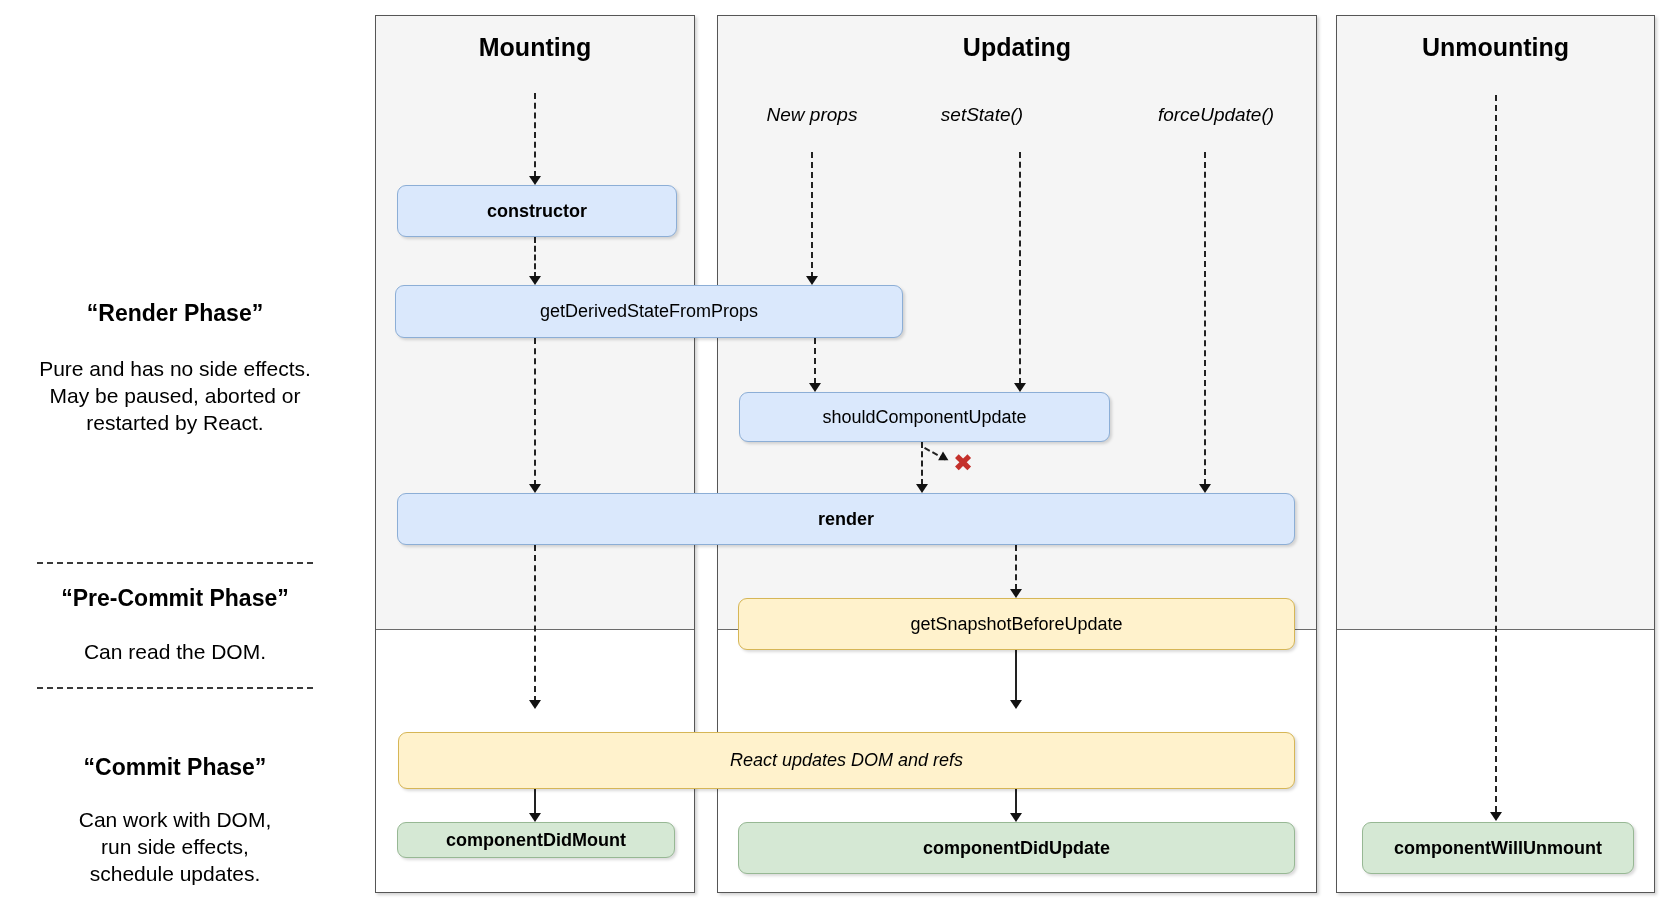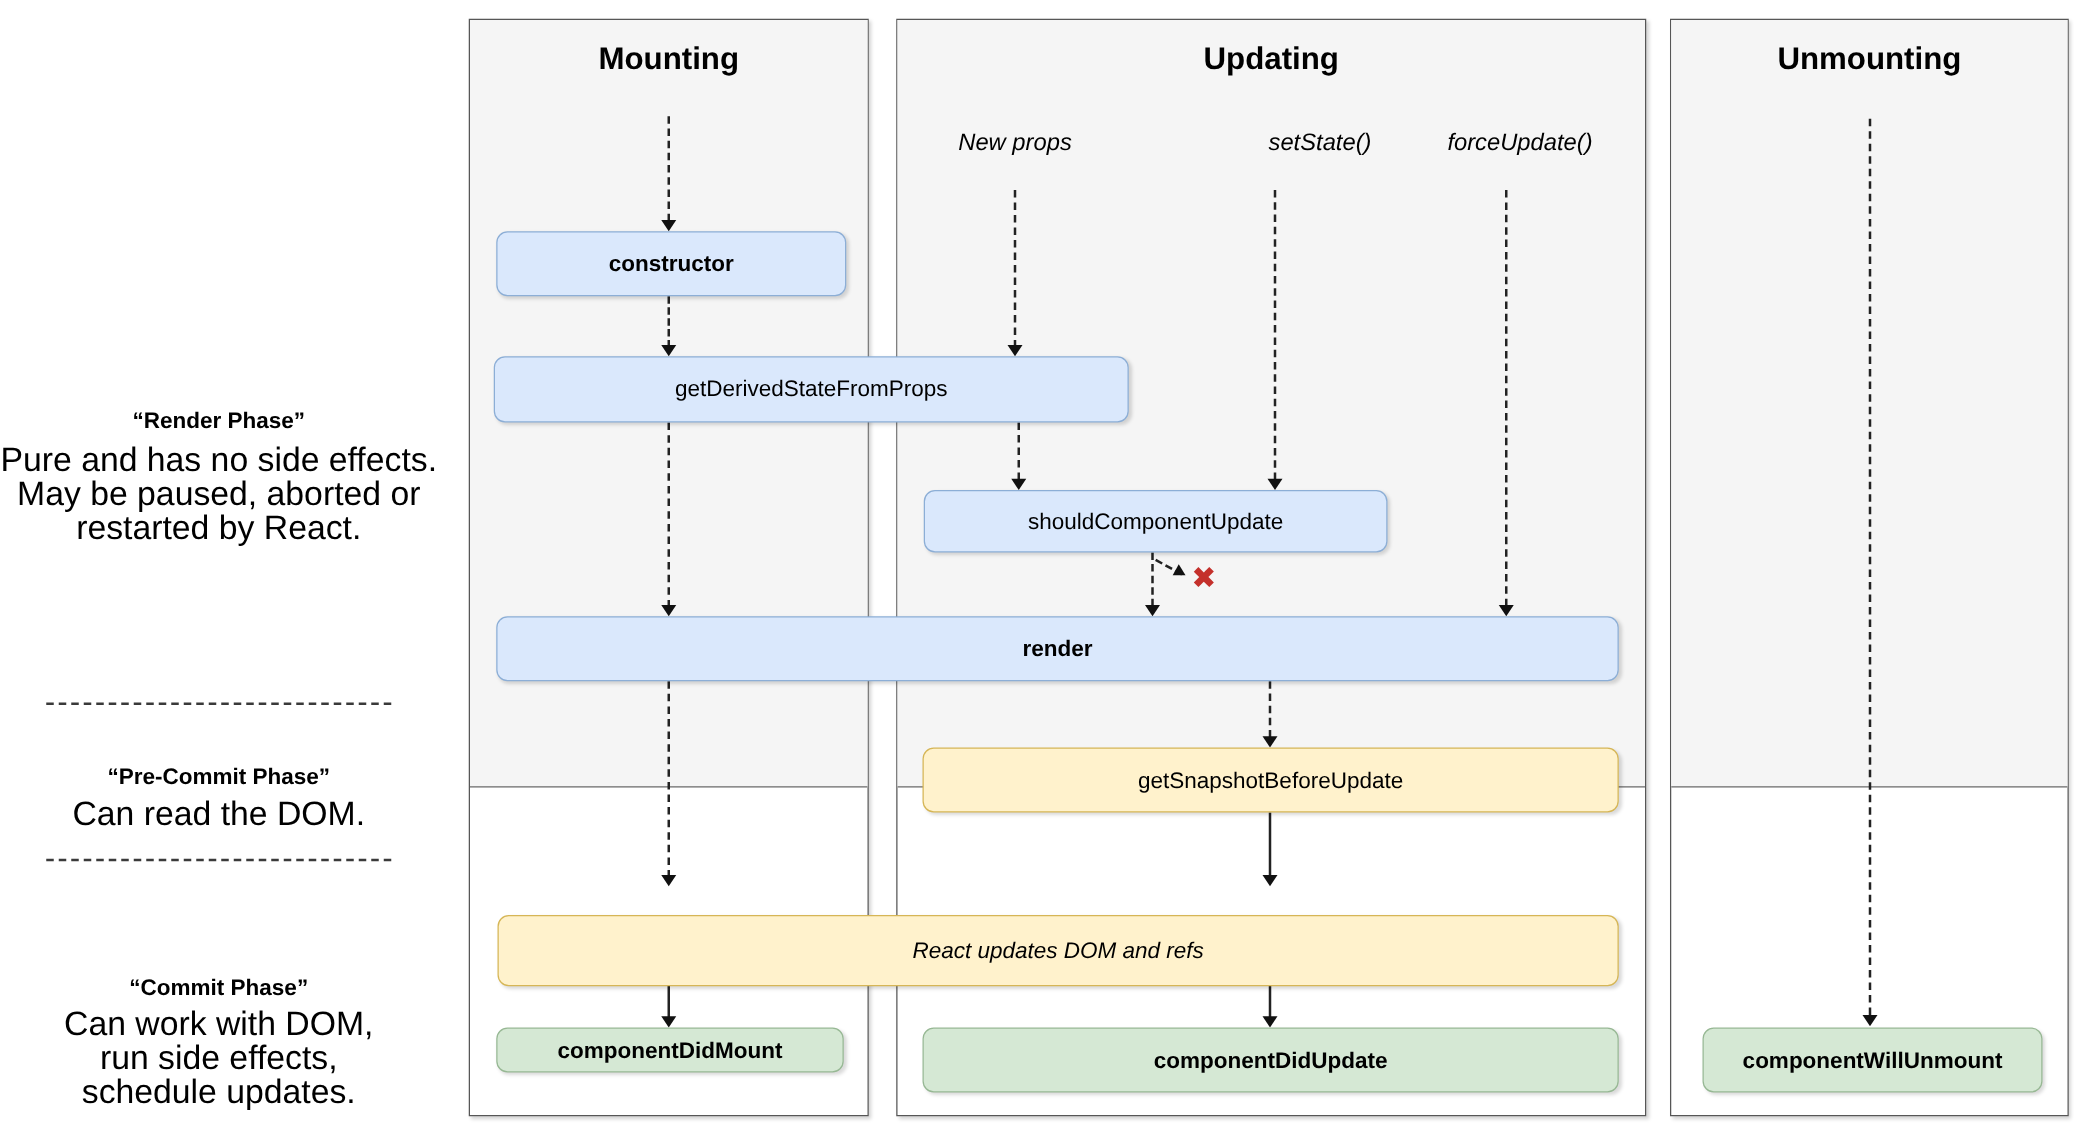"setState()" div.trigger { left: 1056px -> 982px }
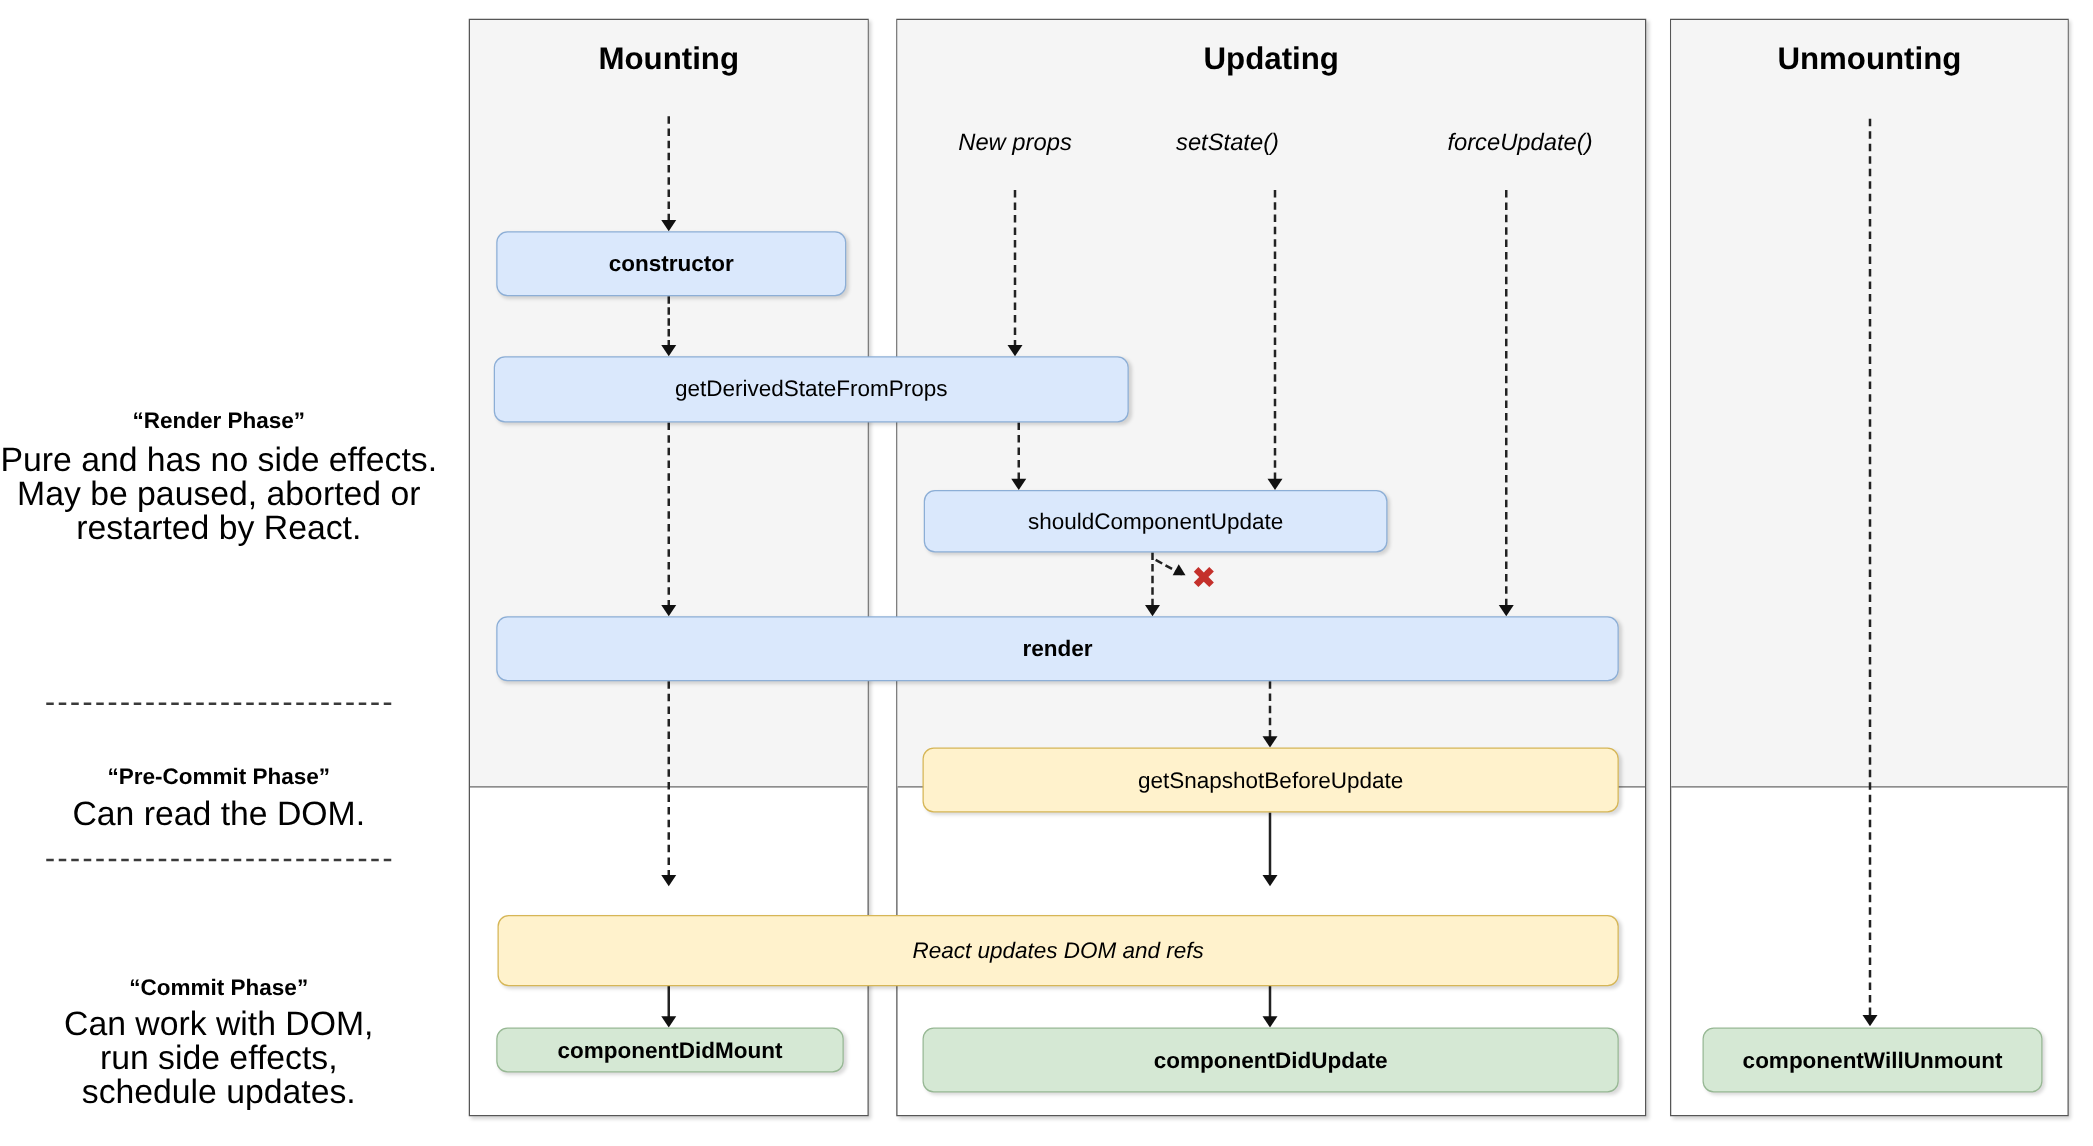"“Render Phase”" .phase-title { font-size: 18px -> 23px; margin-top: 26px -> none }
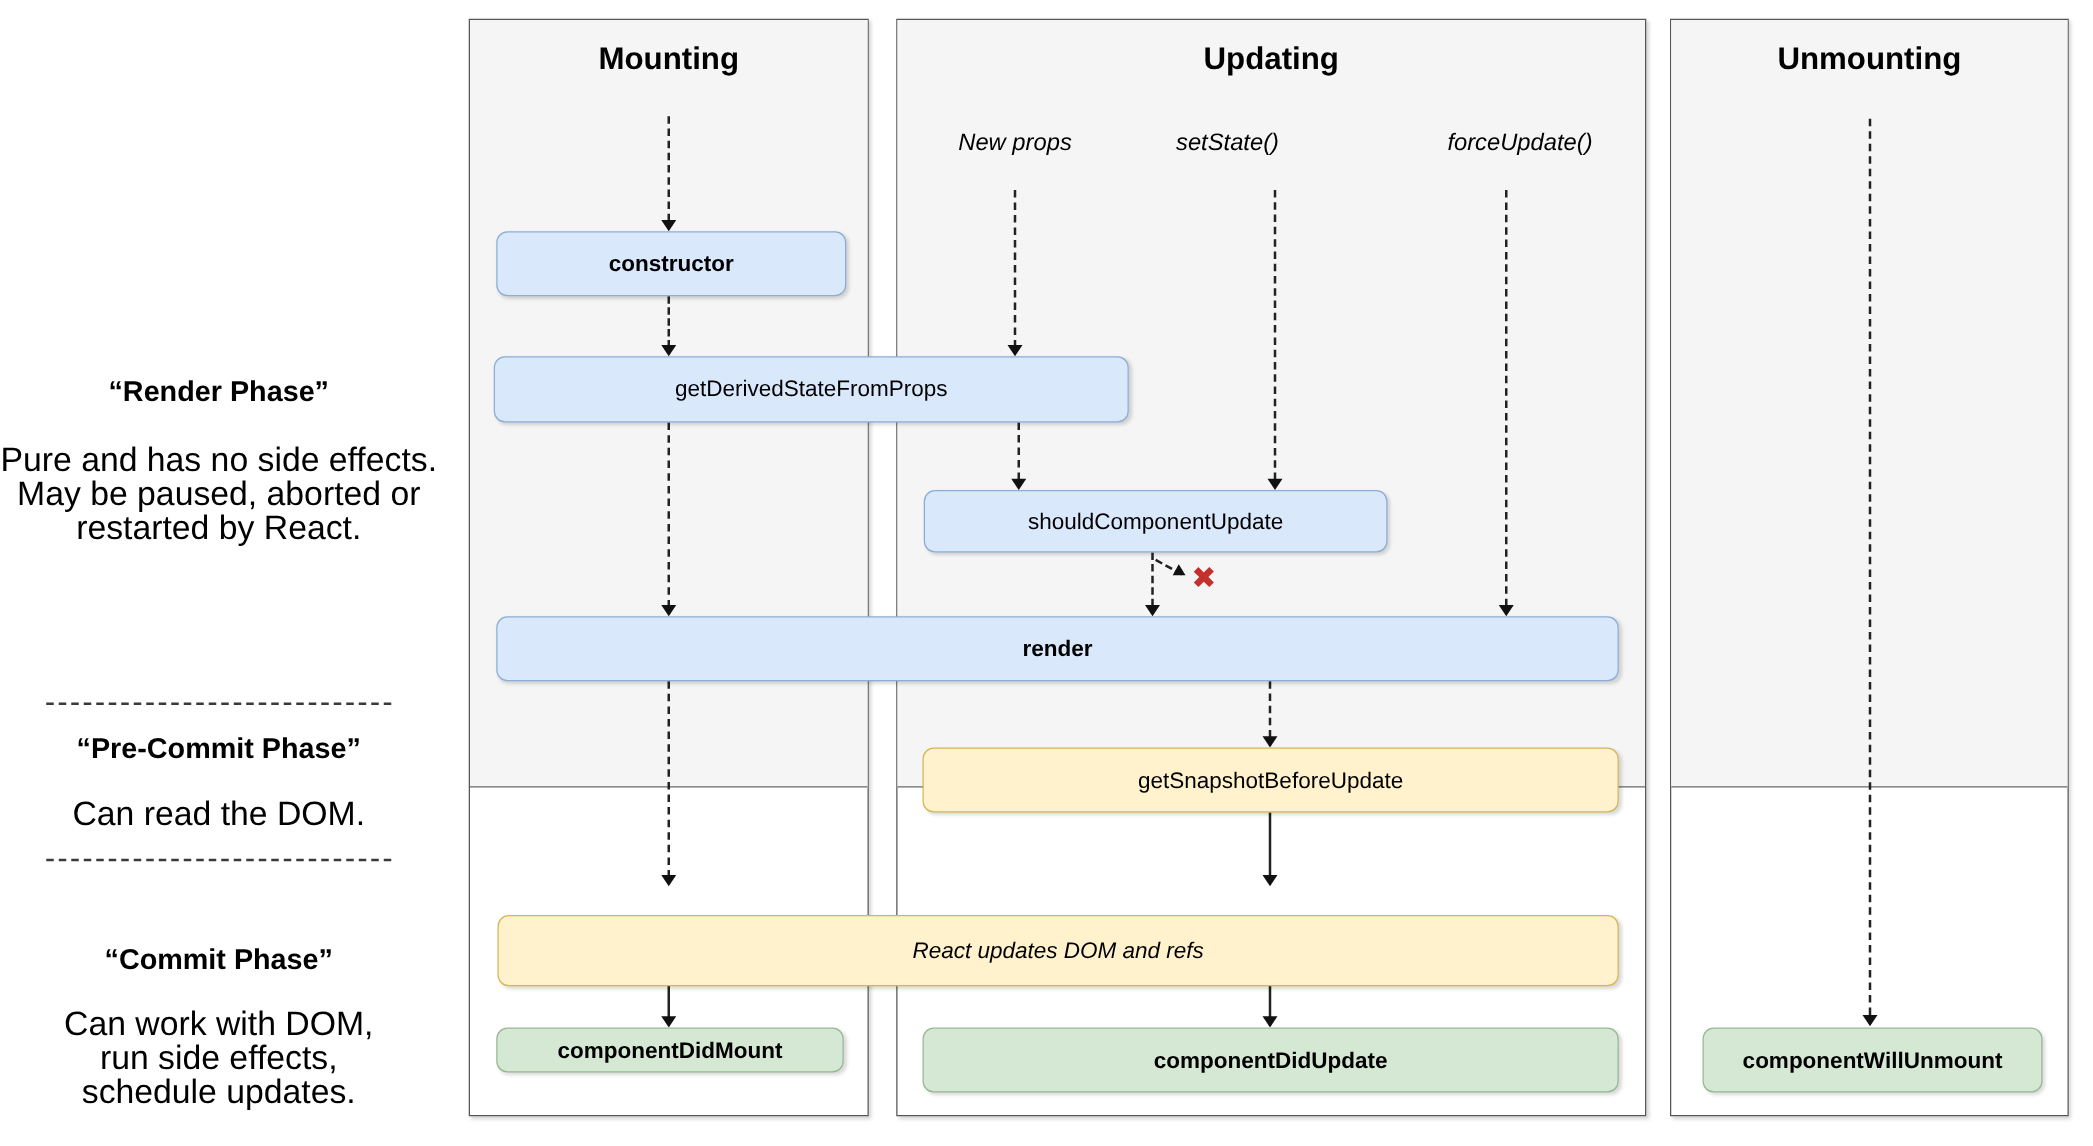"Pure and has no side" .phase-body { font-size: 27px -> 21px }
